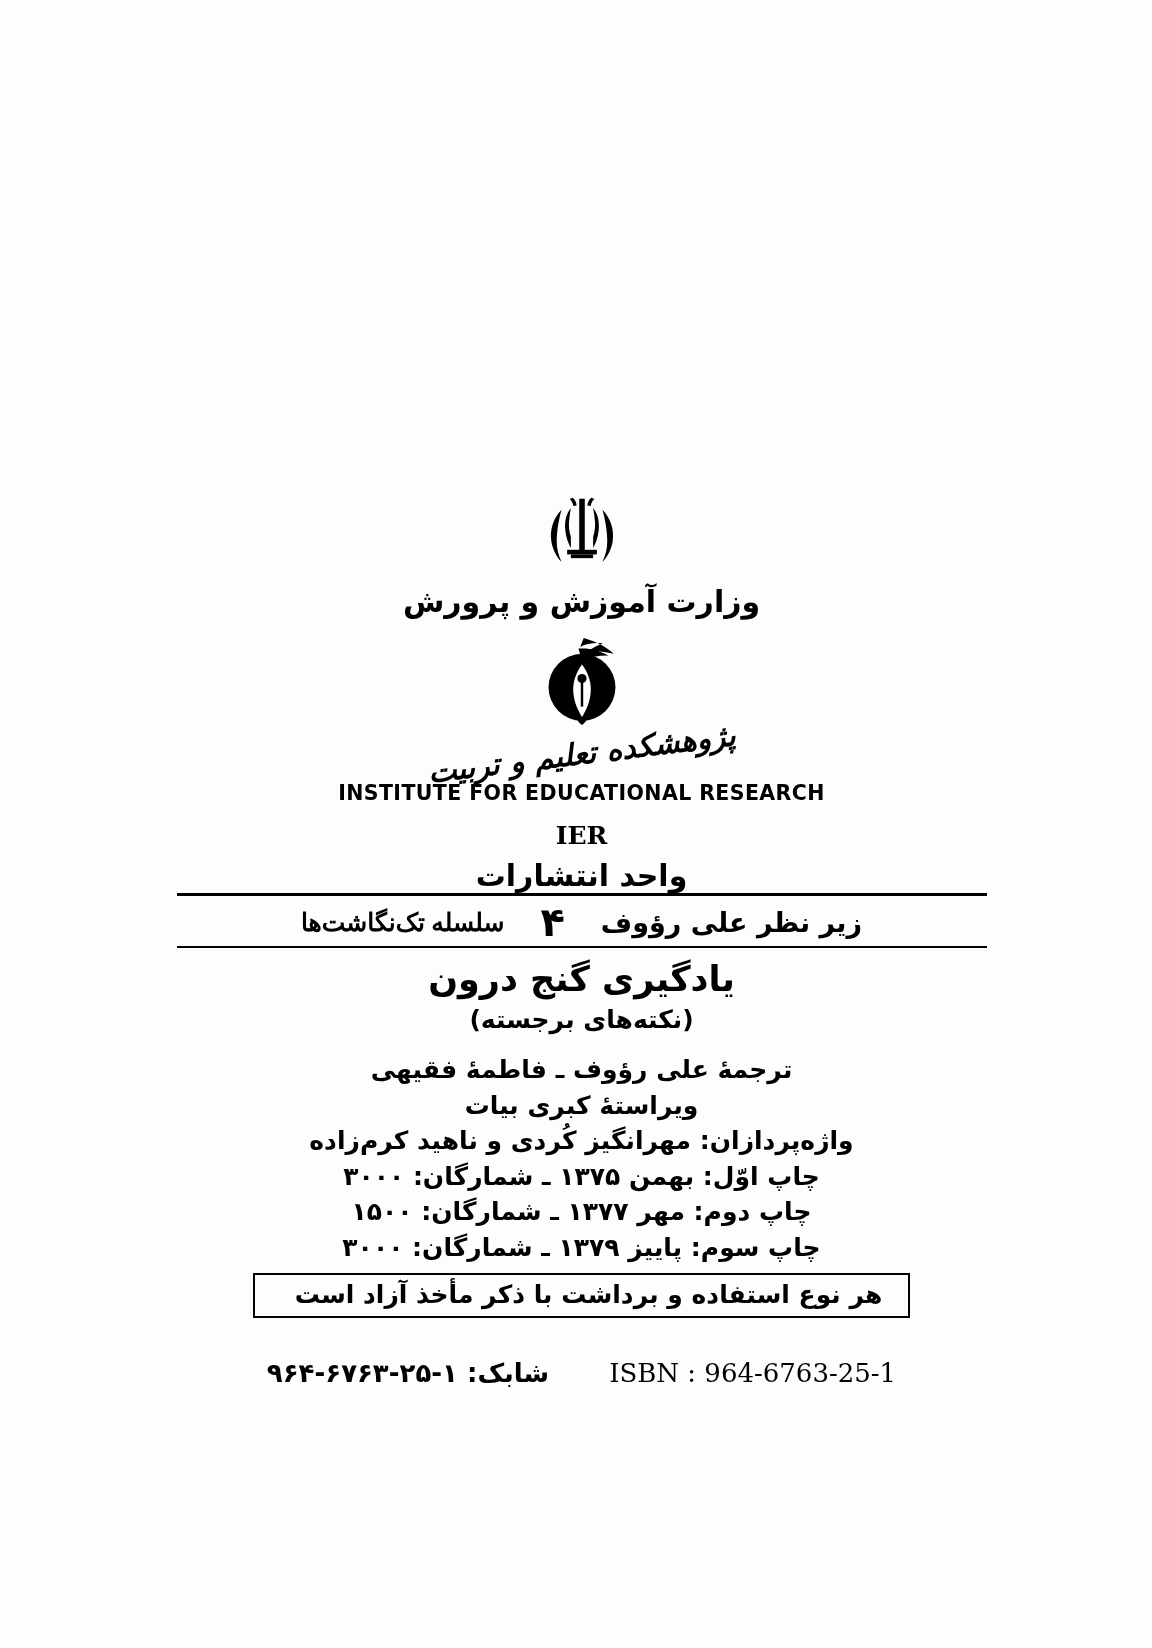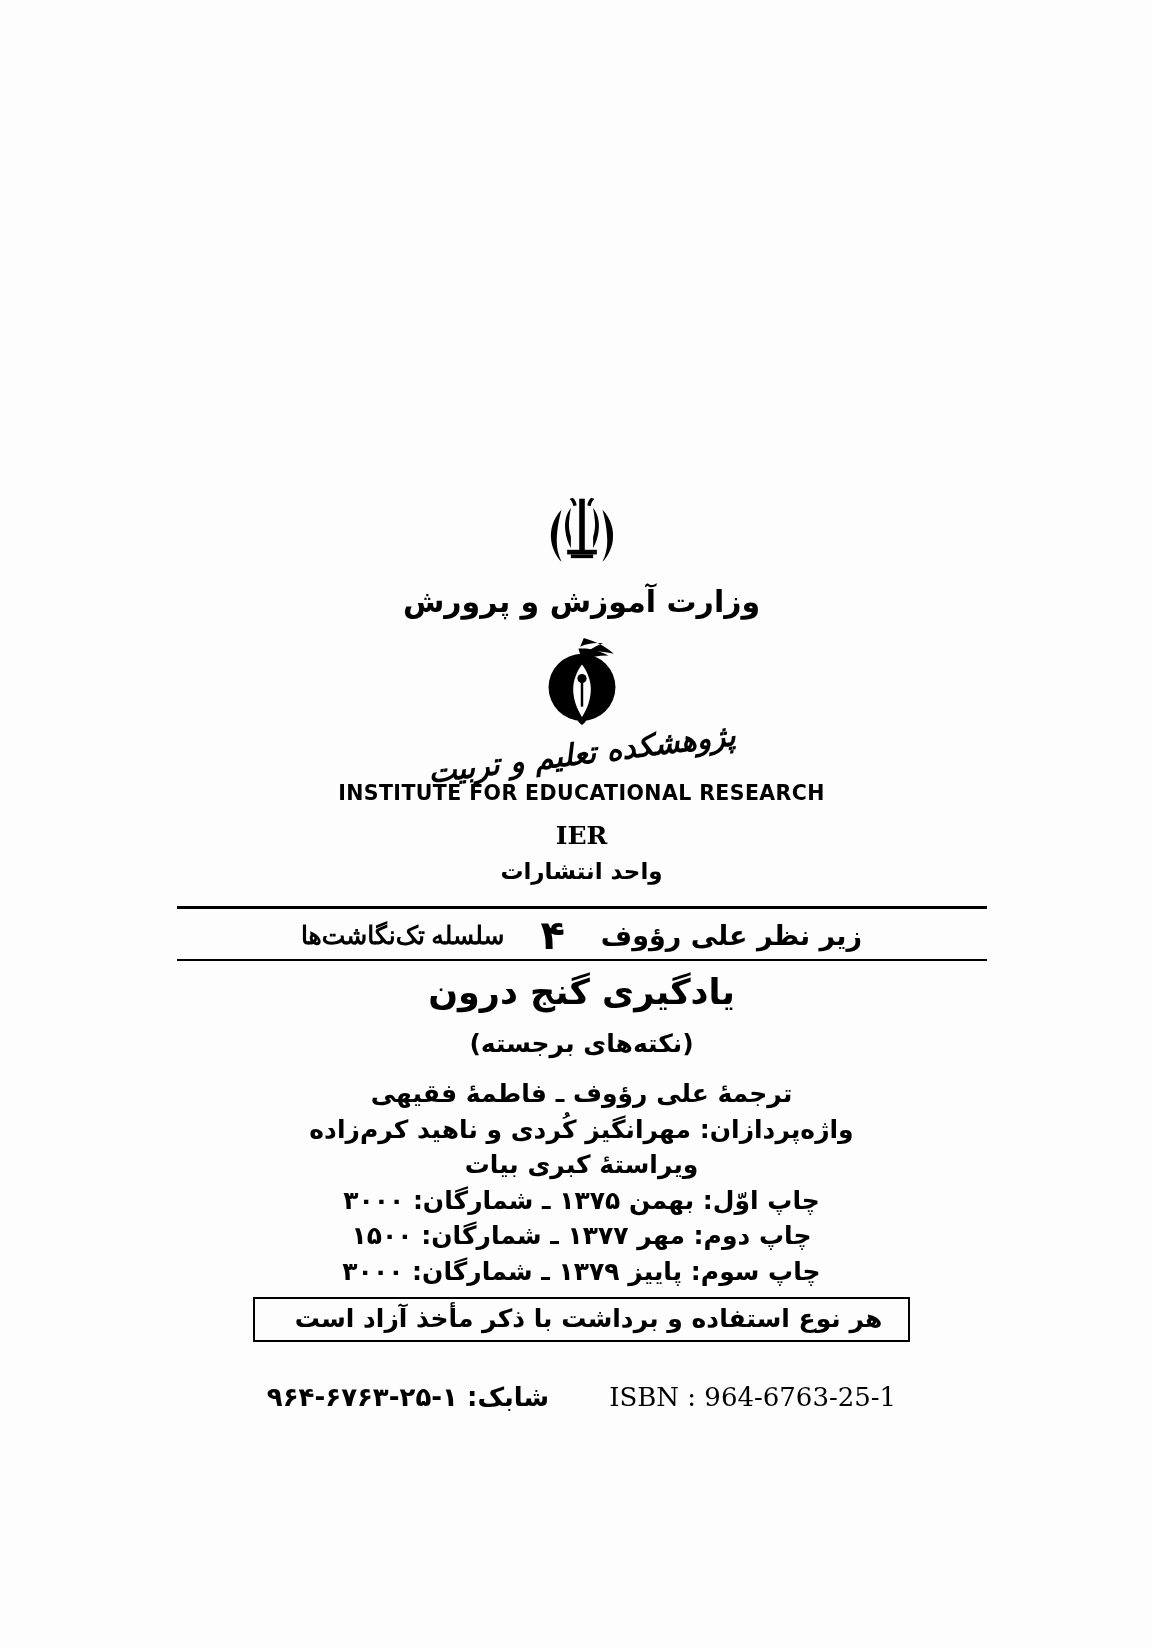"واحد انتشارات" .pub-unit { font-size: 23px -> 30px; margin-bottom: 22px -> none }
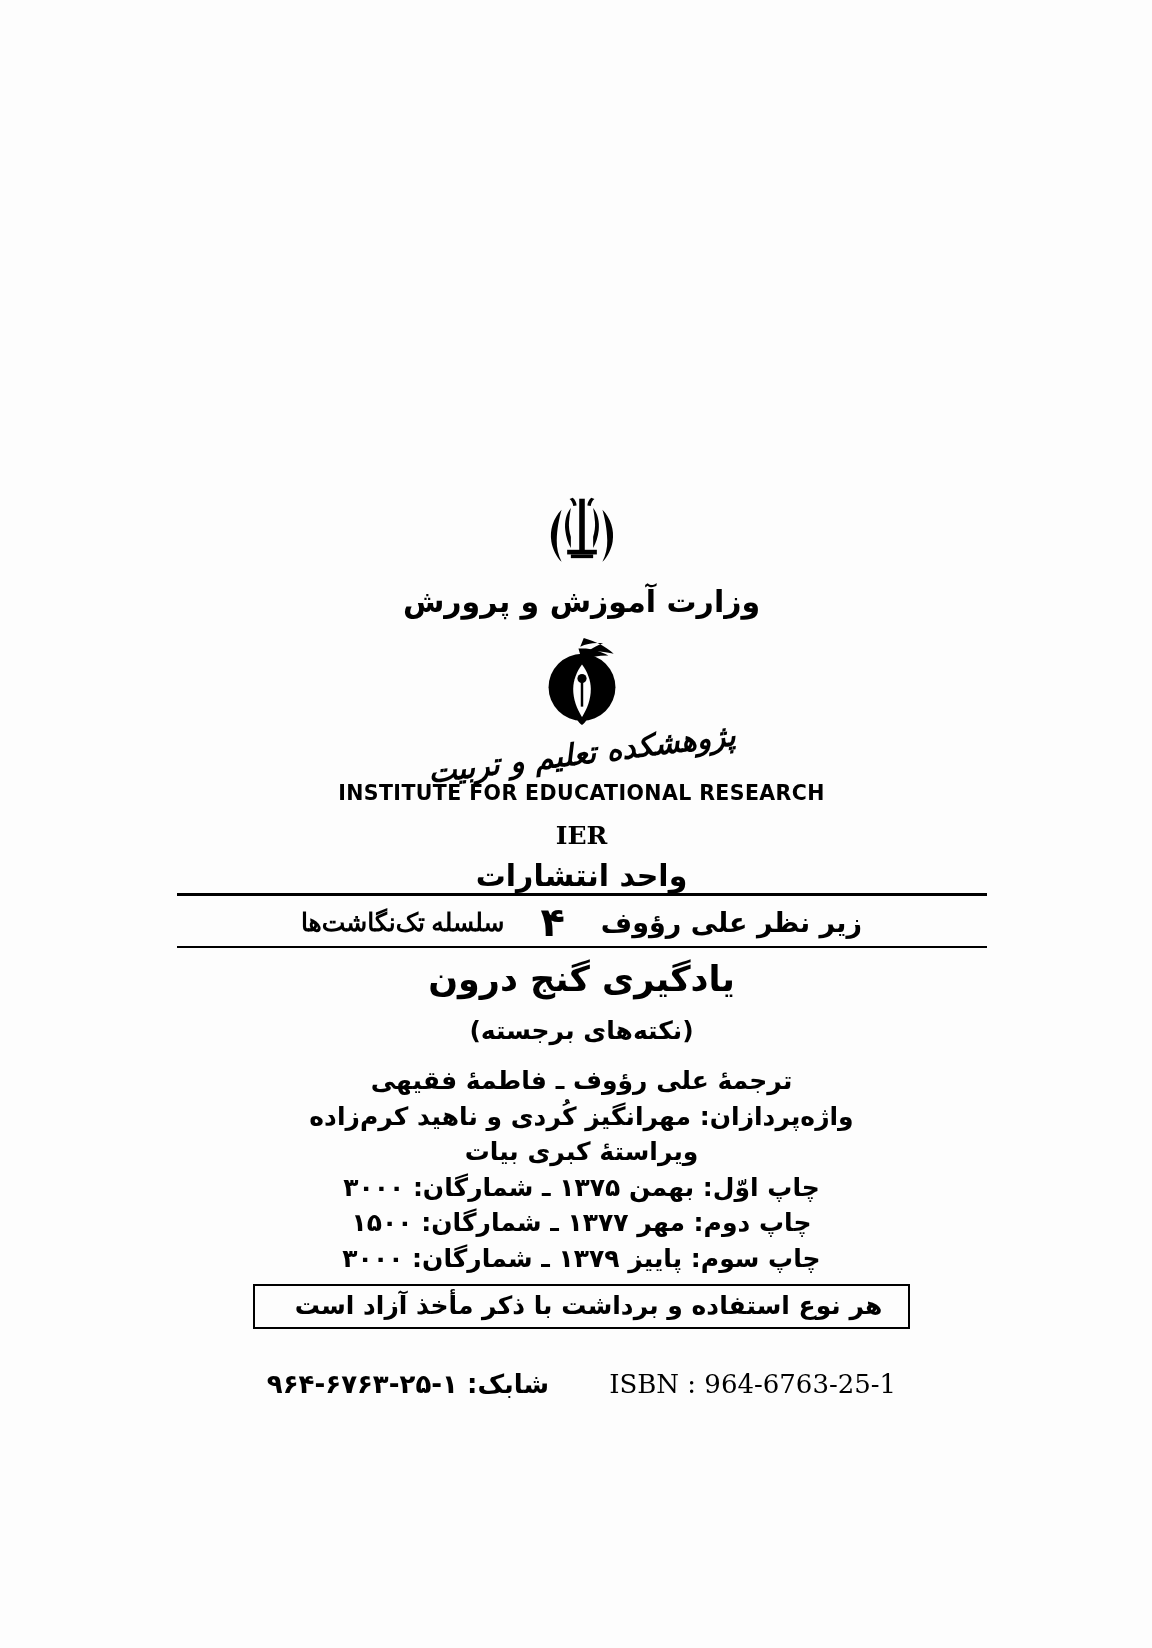"یادگیری گنج درون" .book-title { margin-bottom: 13px -> 2px }
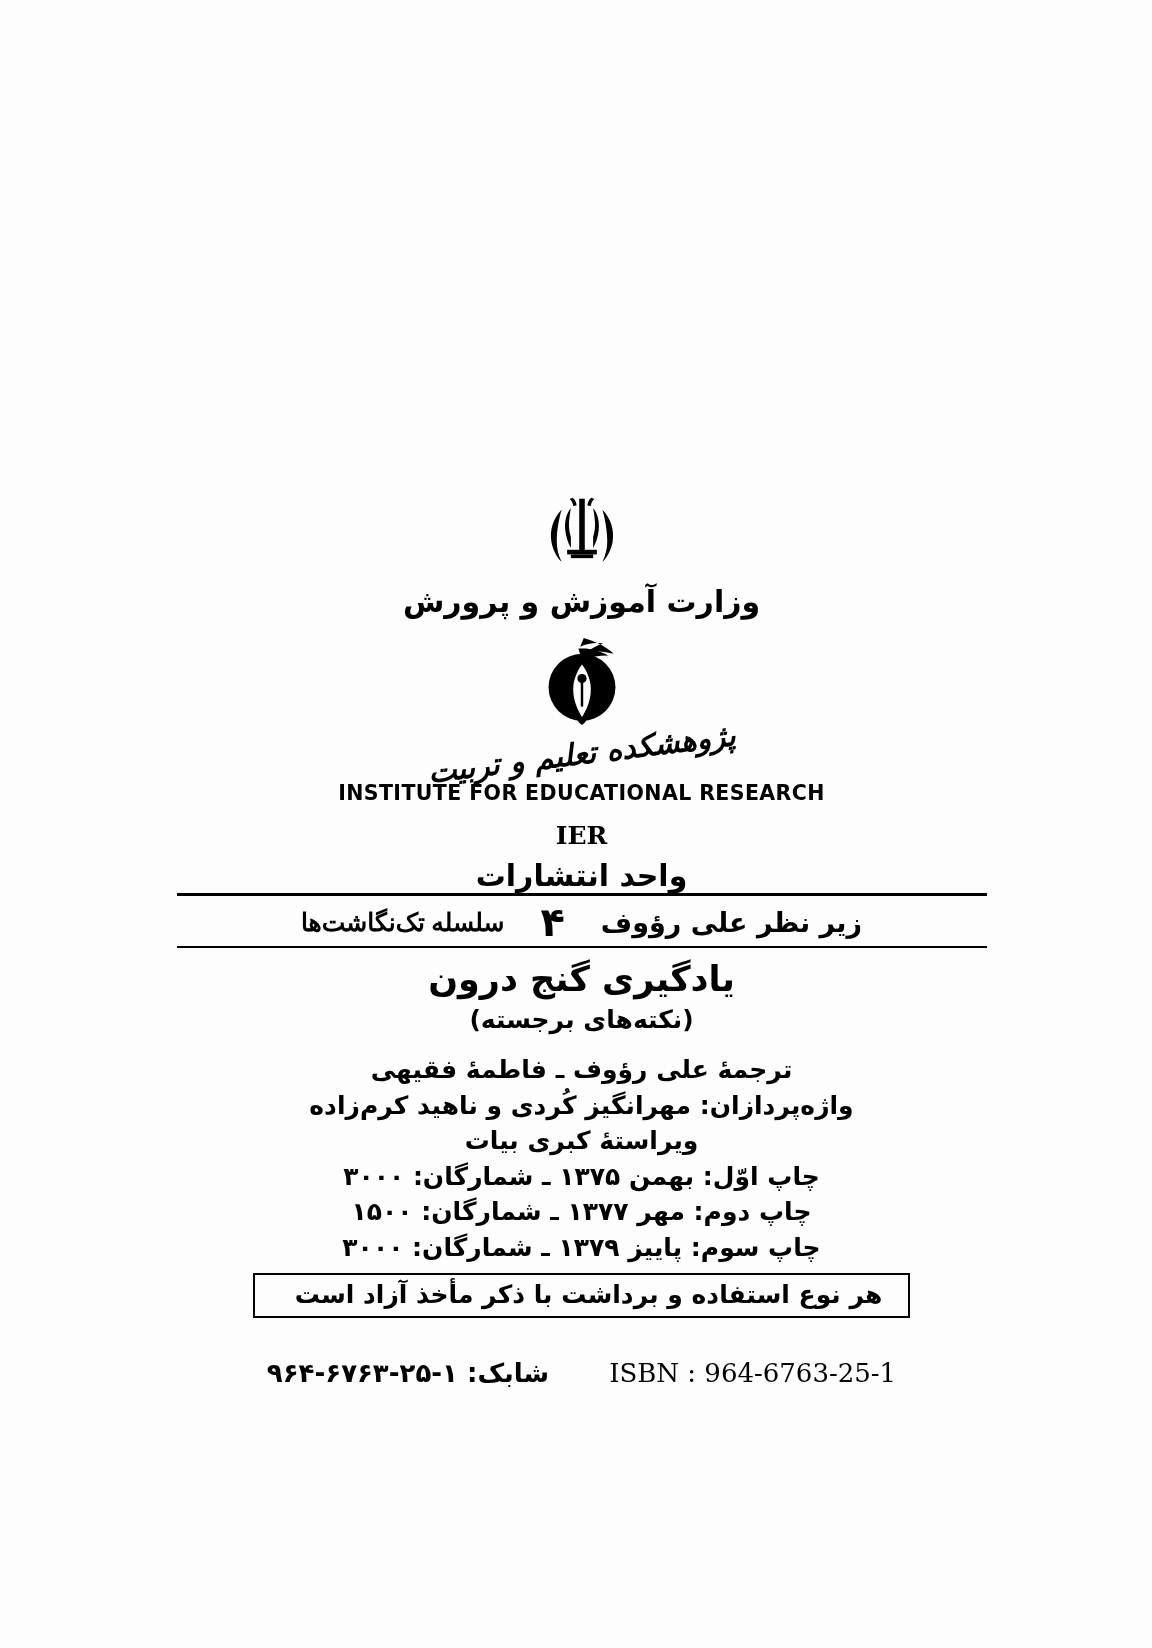"واژه‌پردازان: مهرانگیز کُردی و ناهید" div.credit { order: before "ویراستهٔ کبری بیات" -> after "ویراستهٔ کبری بیات" }
